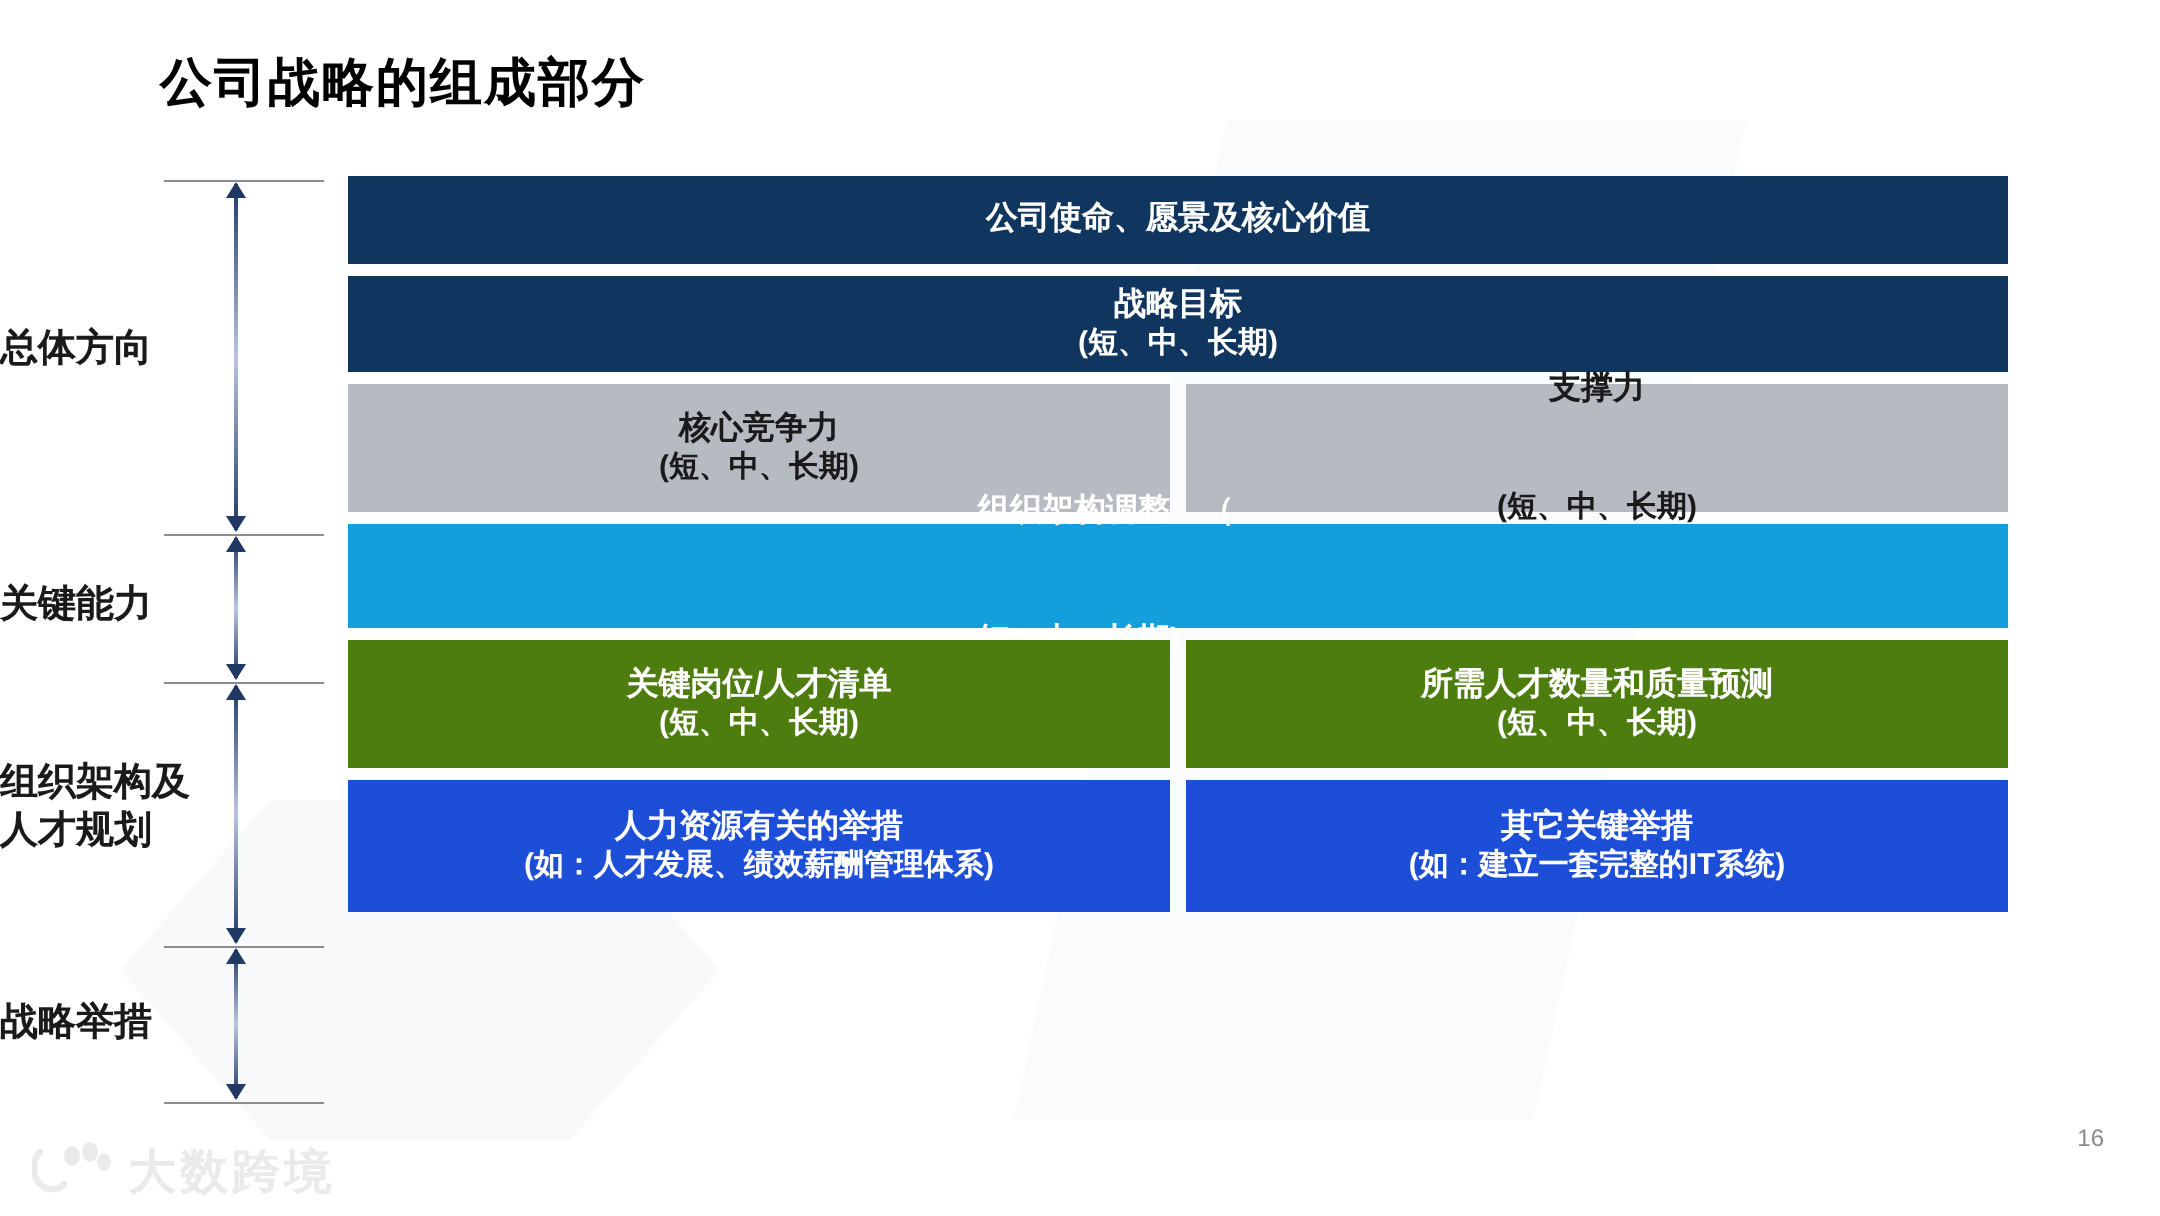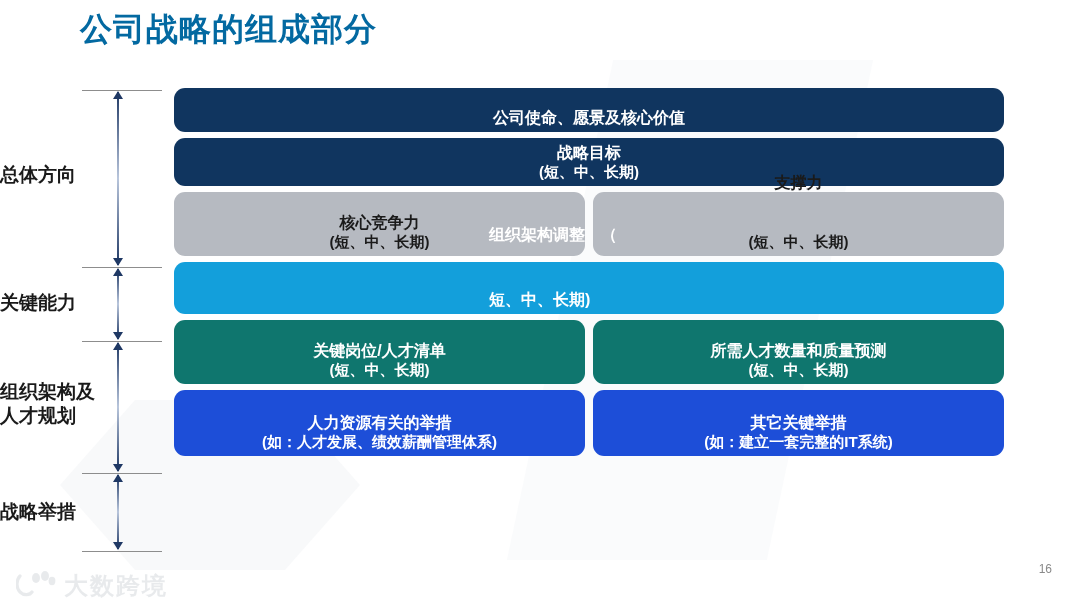"公司战略的组成部分" #page-title { color: #0369a1 -> #000000; font-size: 32px -> 26px; top: 8px -> 24px }
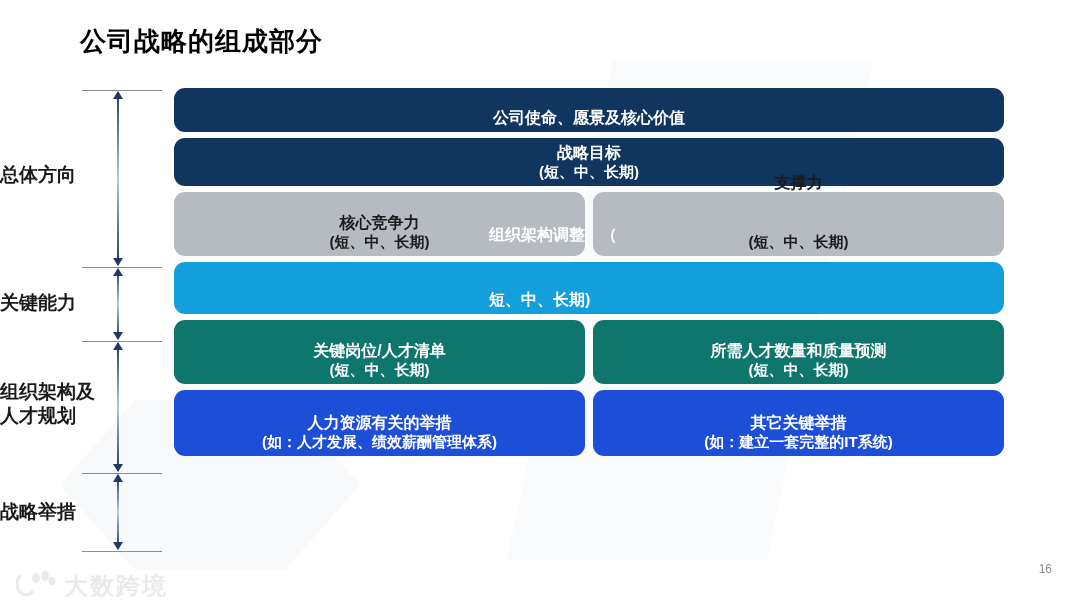"公司使命、愿景及核心价值" .cell { border-radius: 11px -> none; justify-content: flex-end -> center }
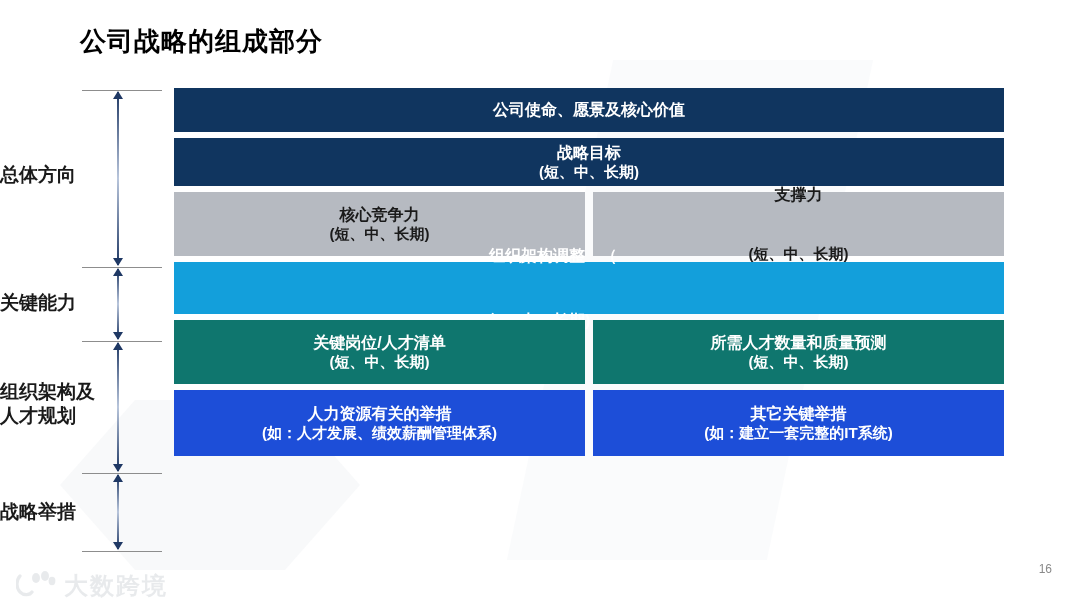"关键岗位/人才清单" .blue { background: #0f766e -> #4d7c0f }
